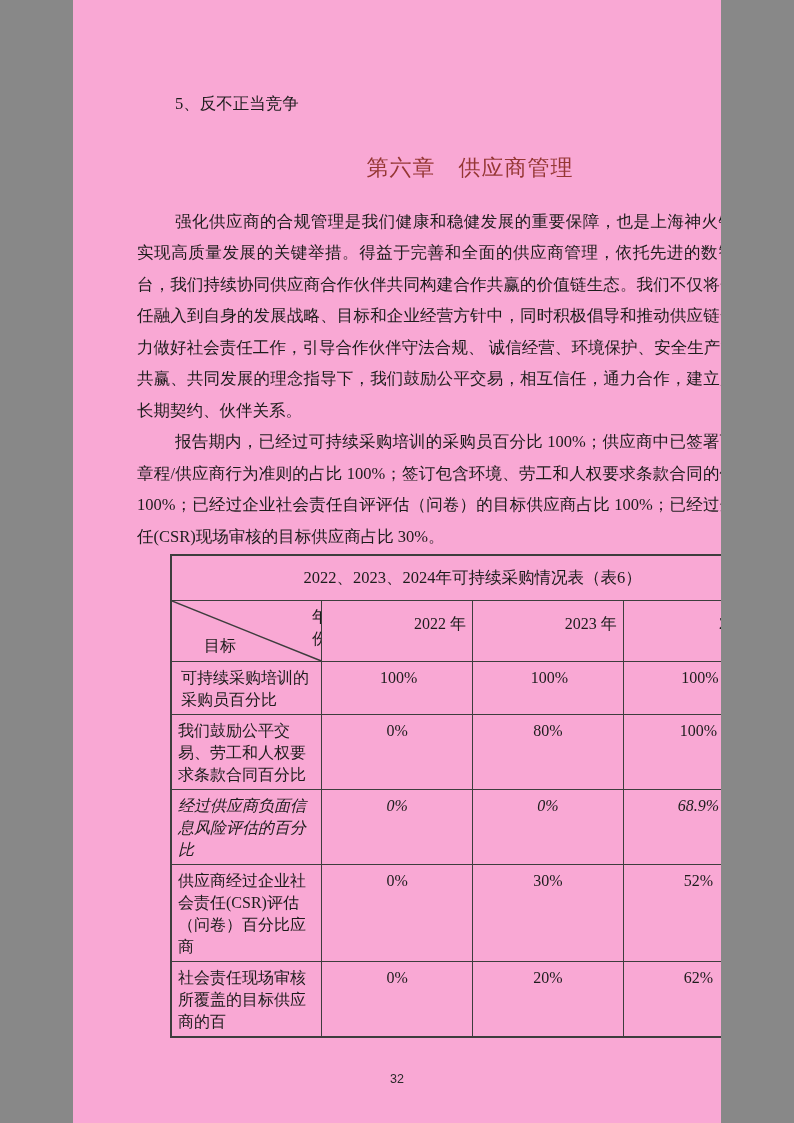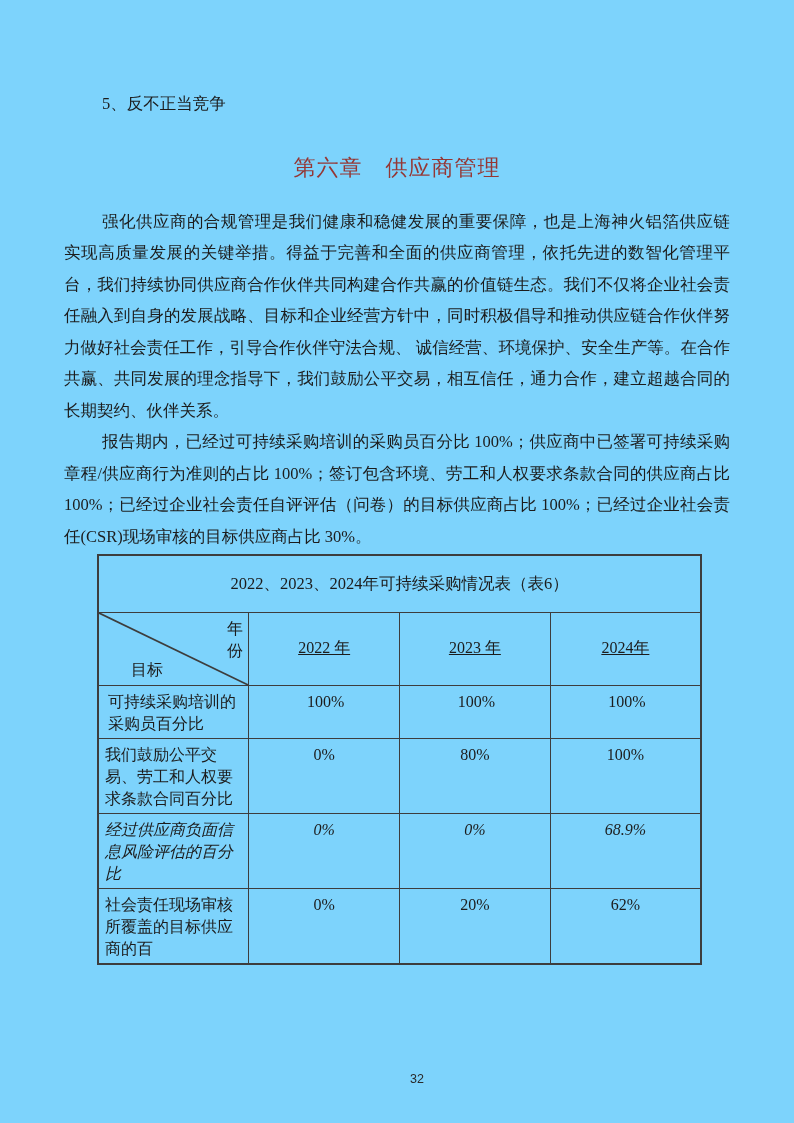"5、反不正当竞争" .page { background: #7dd3fc -> #f9a8d4; width: 794px -> 648px }
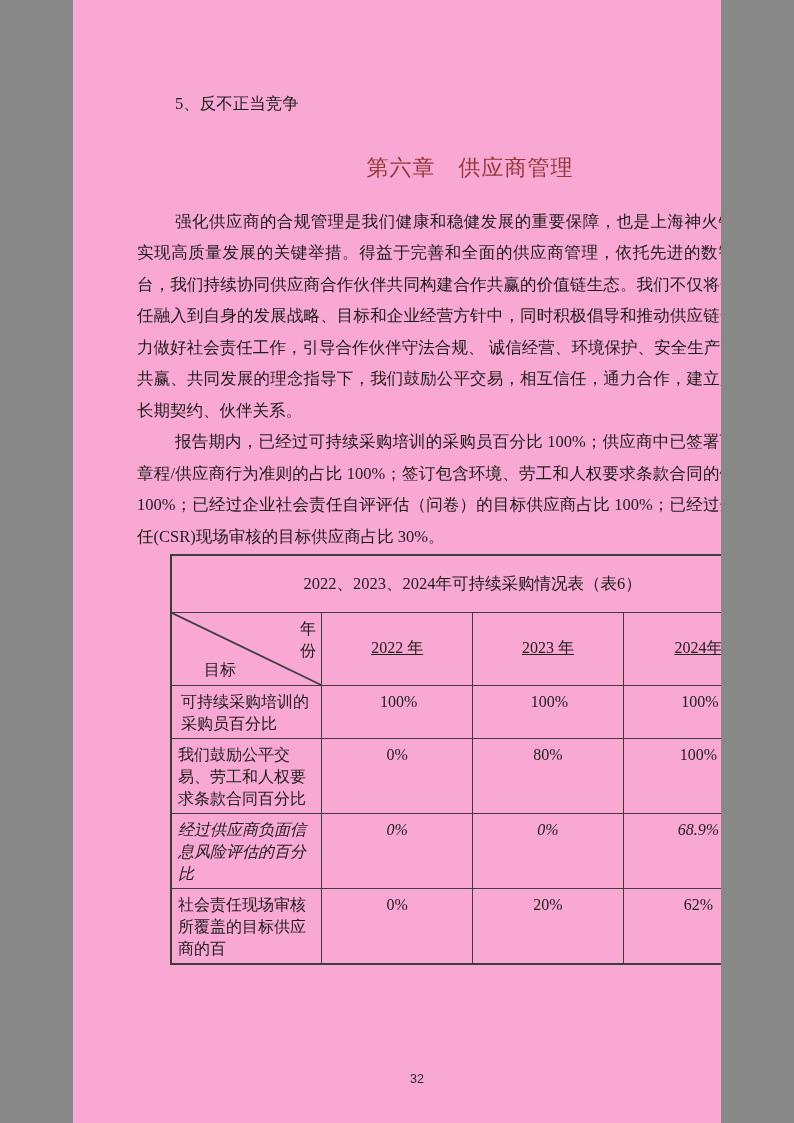"2022、2023、2024年可持续采购情况表（表6）" tr.title-row td { padding: 8px -> 2px }
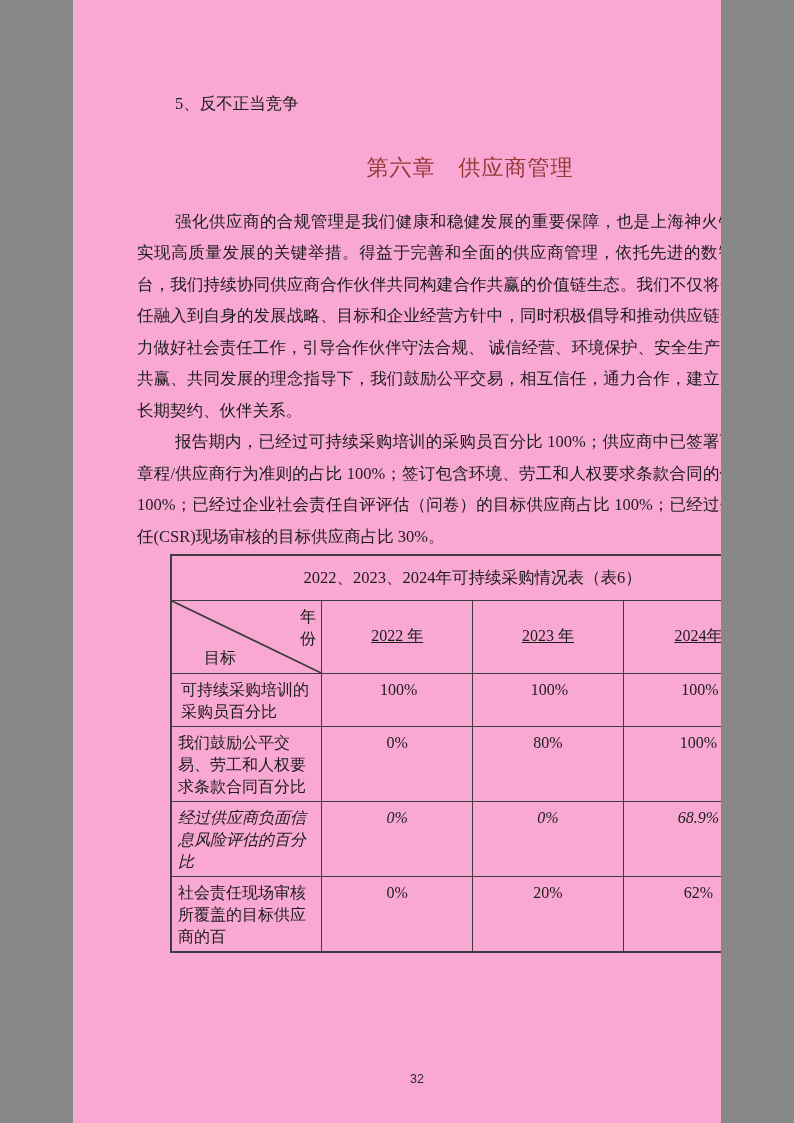"年份" .corner-year { left: 128px -> 140px }
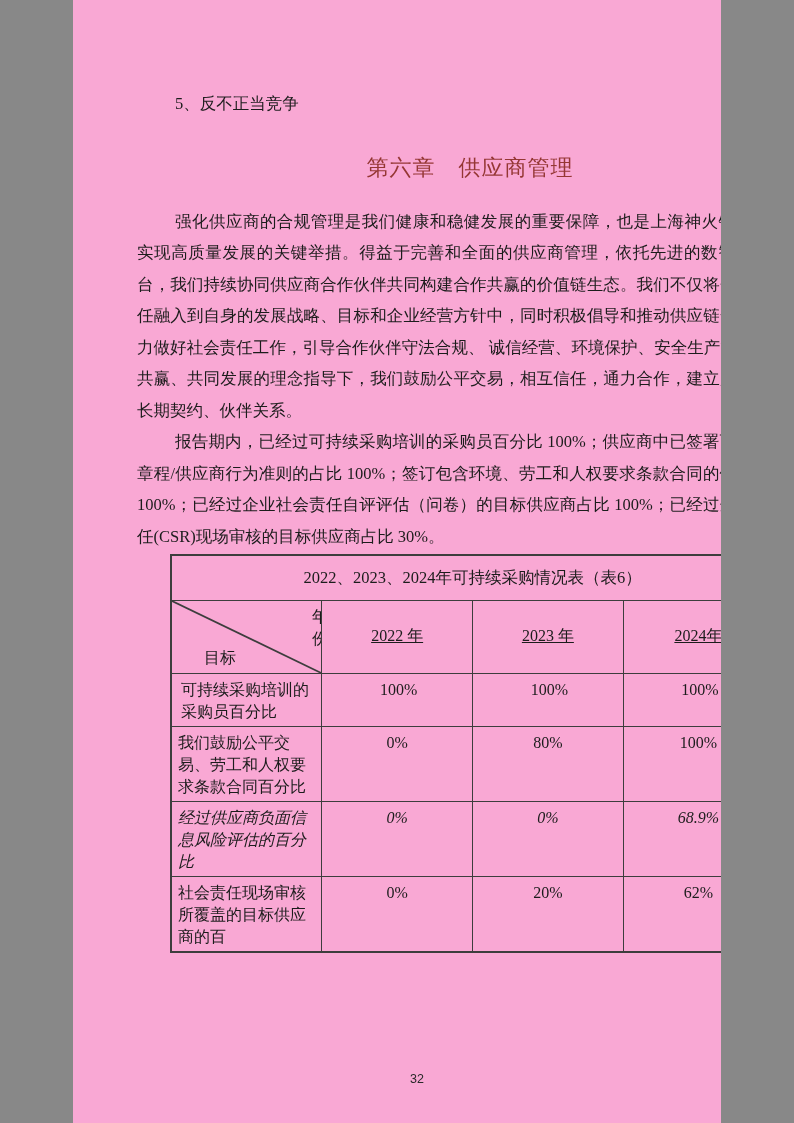"2022 年" tr.header-row td.year-head { padding-top: 24px -> 12px; text-align: center -> right; text-decoration: underline -> none }
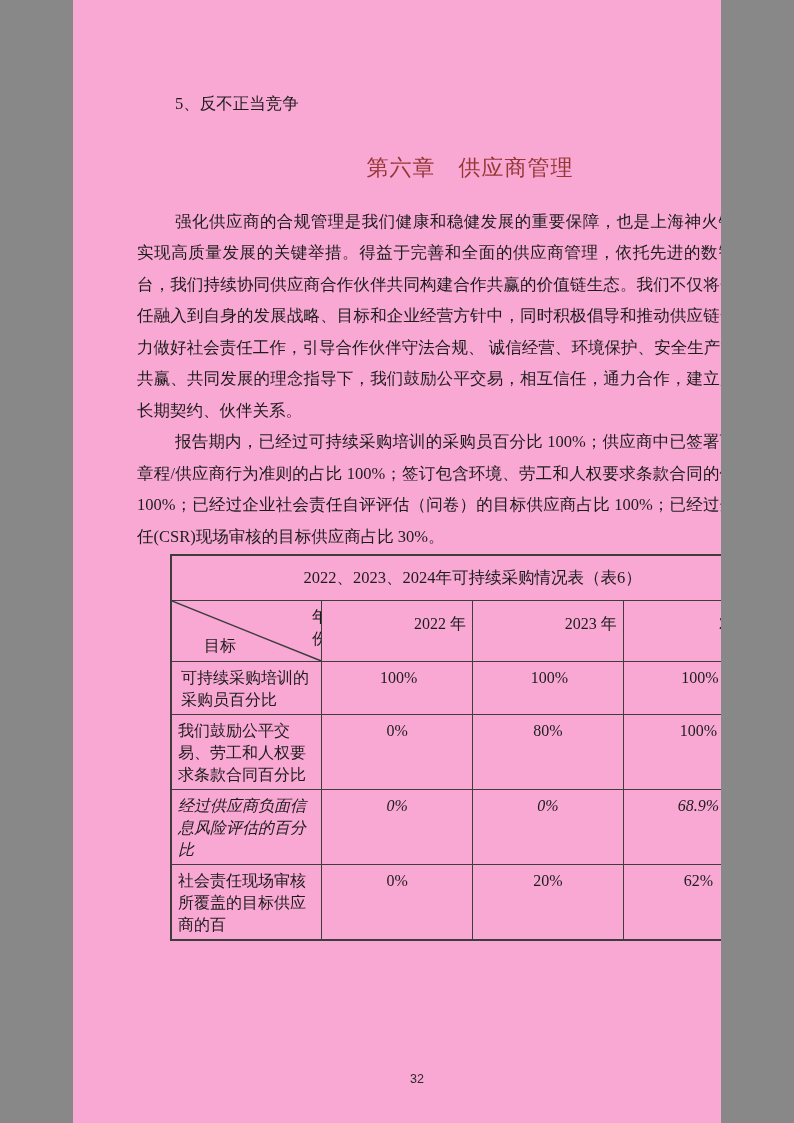"供应商经过企业社会责任(CSR)评估（问卷）百分比应商" tr.r-h54 { html: none -> <tr> <td>供应商经过企业社会责任(CSR)评估（问卷）百分比应商</td> <td>0%</td> <td>30%</td> <td>52%</td> </tr> }
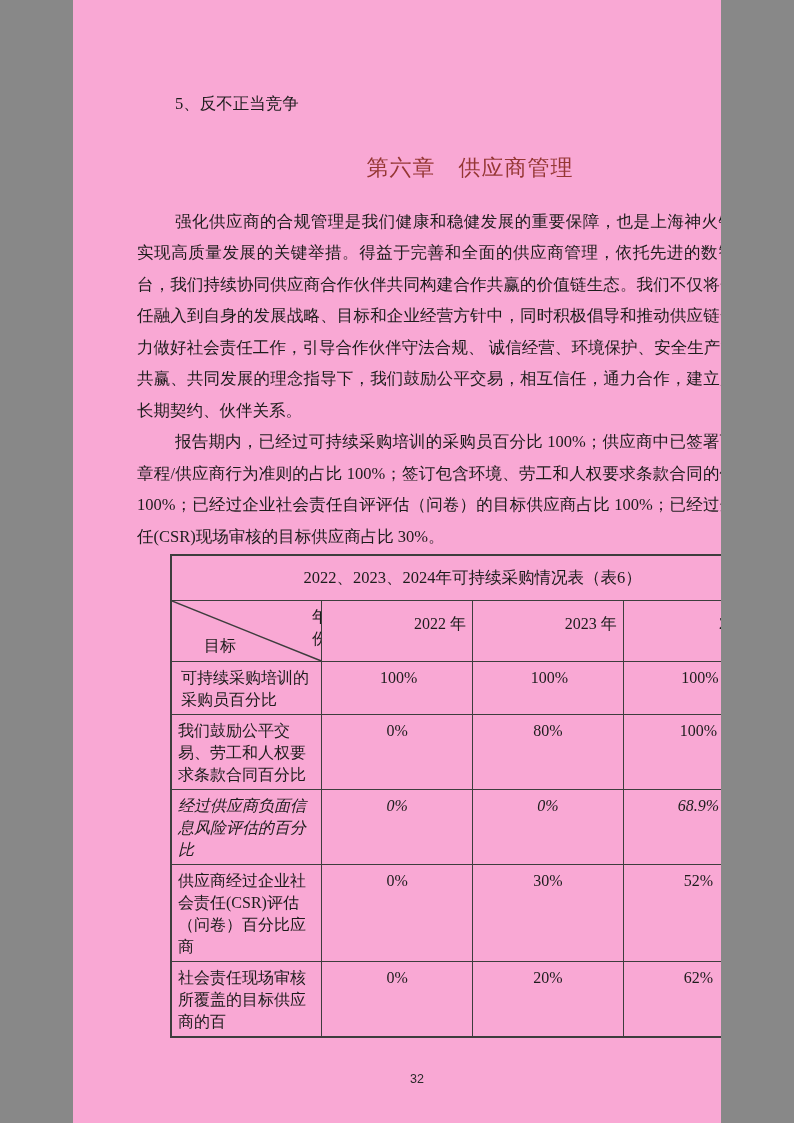"32" .page-number { padding-left: 20px -> none }
